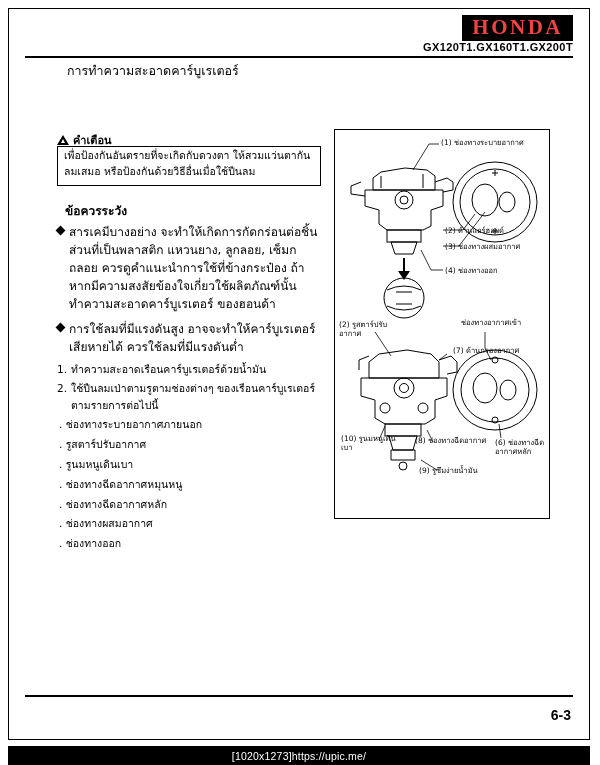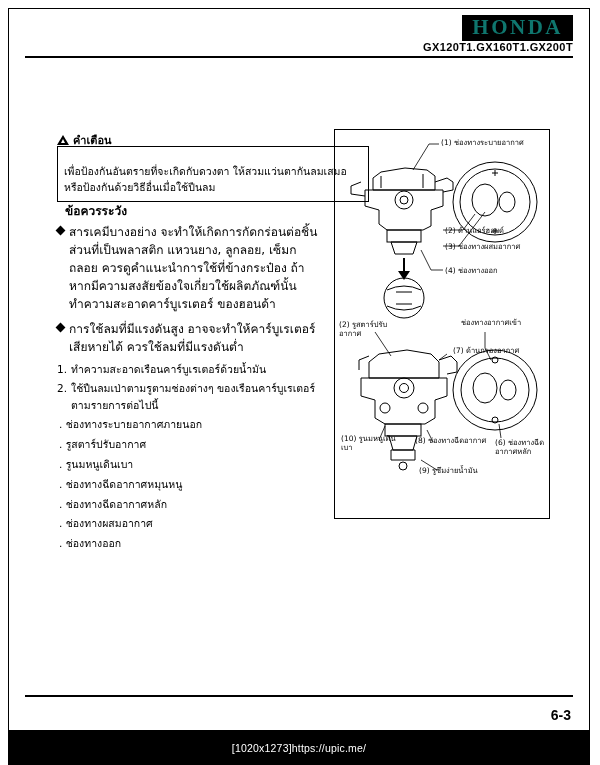"HONDA" .honda-logo { color: #0f766e -> #ef4444 }
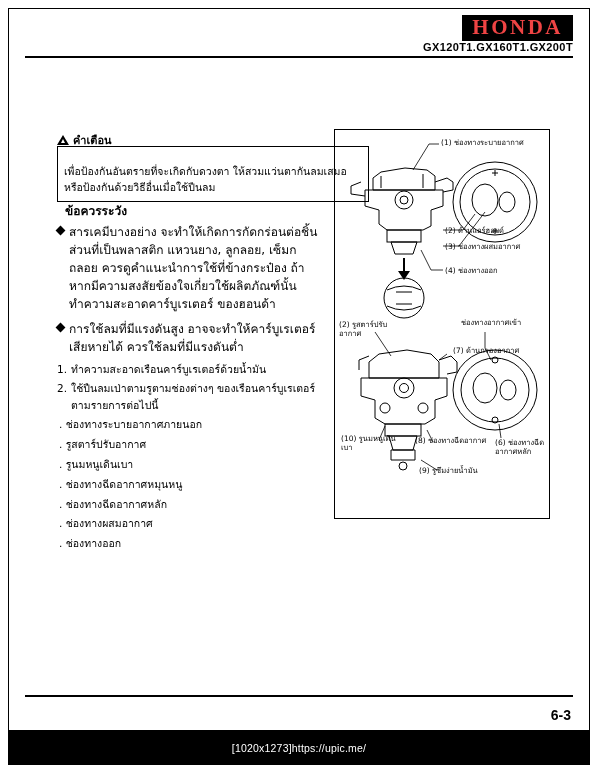"การทำความสะอาดคาร์บูเรเตอร์" div.section-title { html: none -> <div>การทำความสะอาดคาร์บูเรเตอร์</div> }
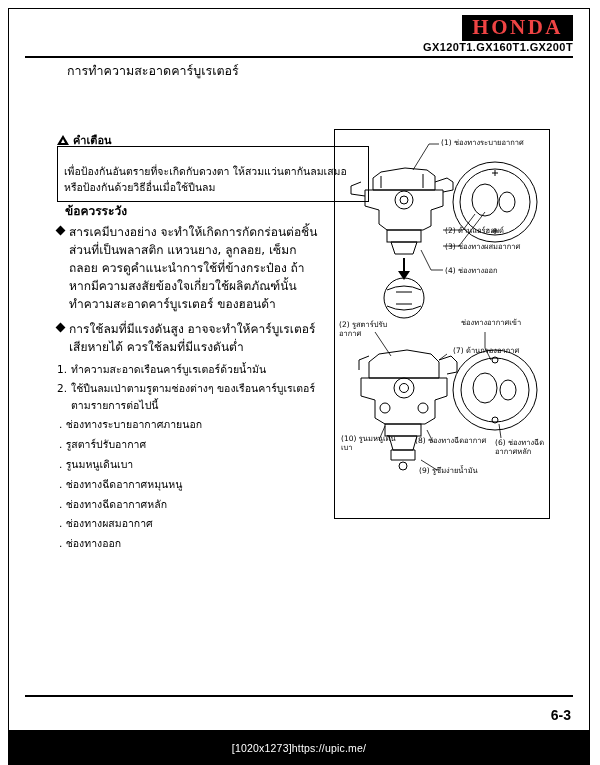"เพื่อป้องกันอันตรายที่จะเกิดกับดวงตา" .warn-box { padding: 16px 6px 5px 6px -> 0 6px 5px 6px; width: 312px -> 264px }
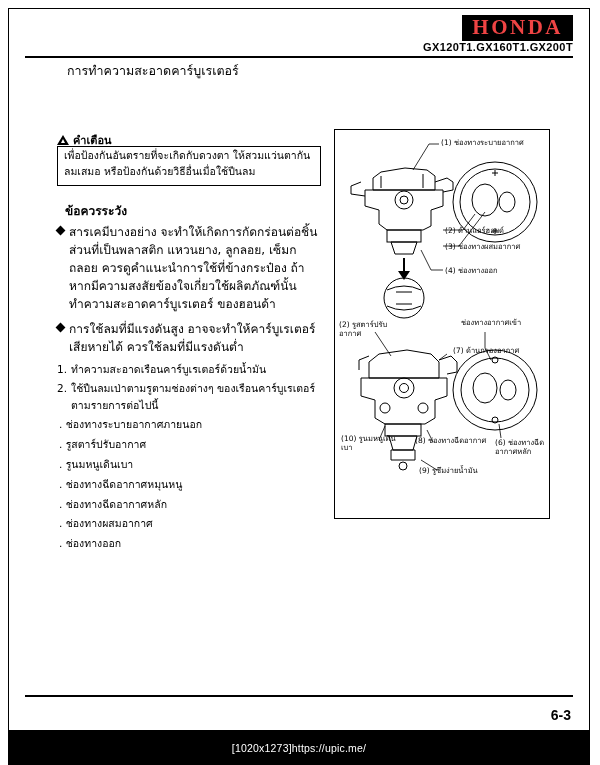"[1020x1273]https://upic.me/" .watermark { height: 35px -> 19px }
